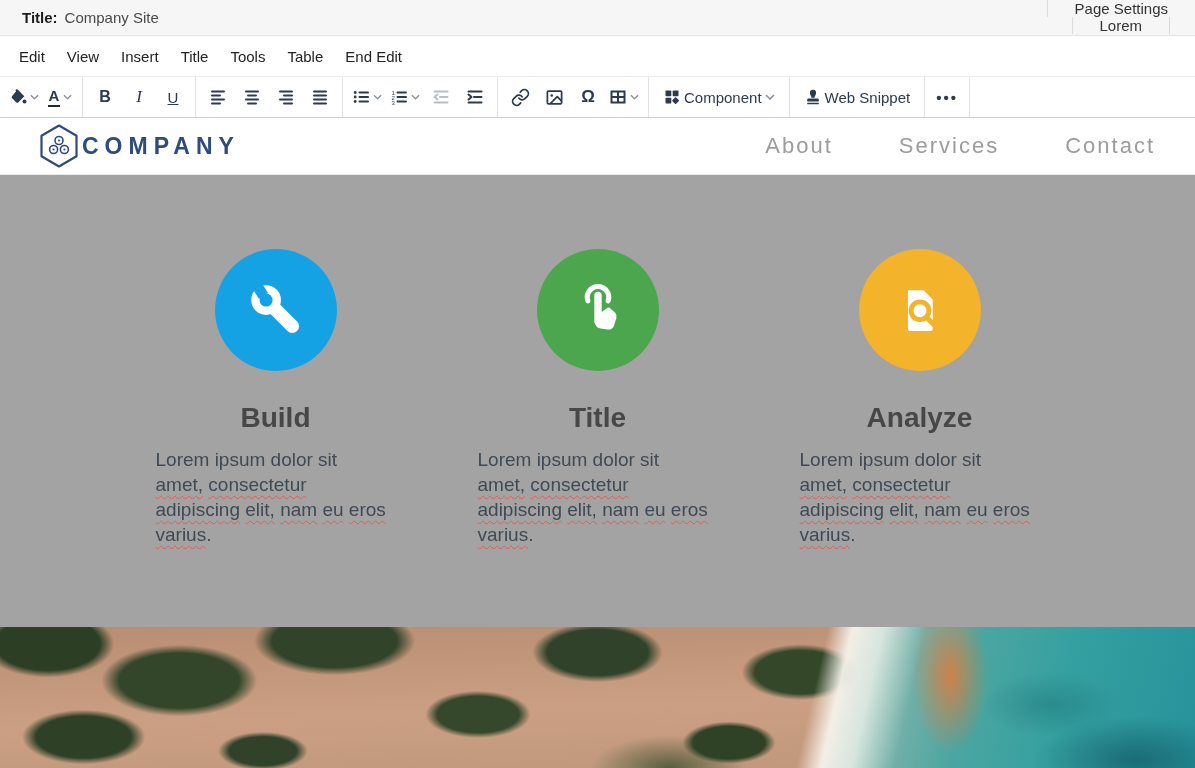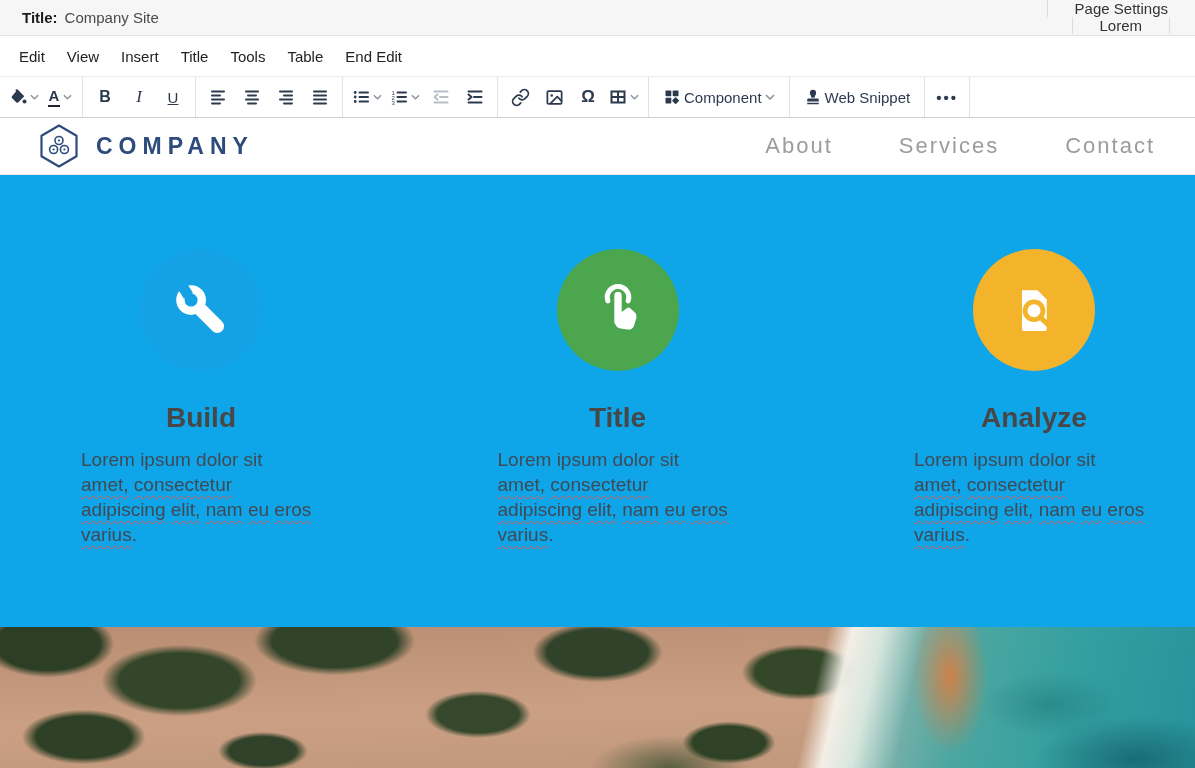"COMPANY" .logo { gap: 14px -> none }
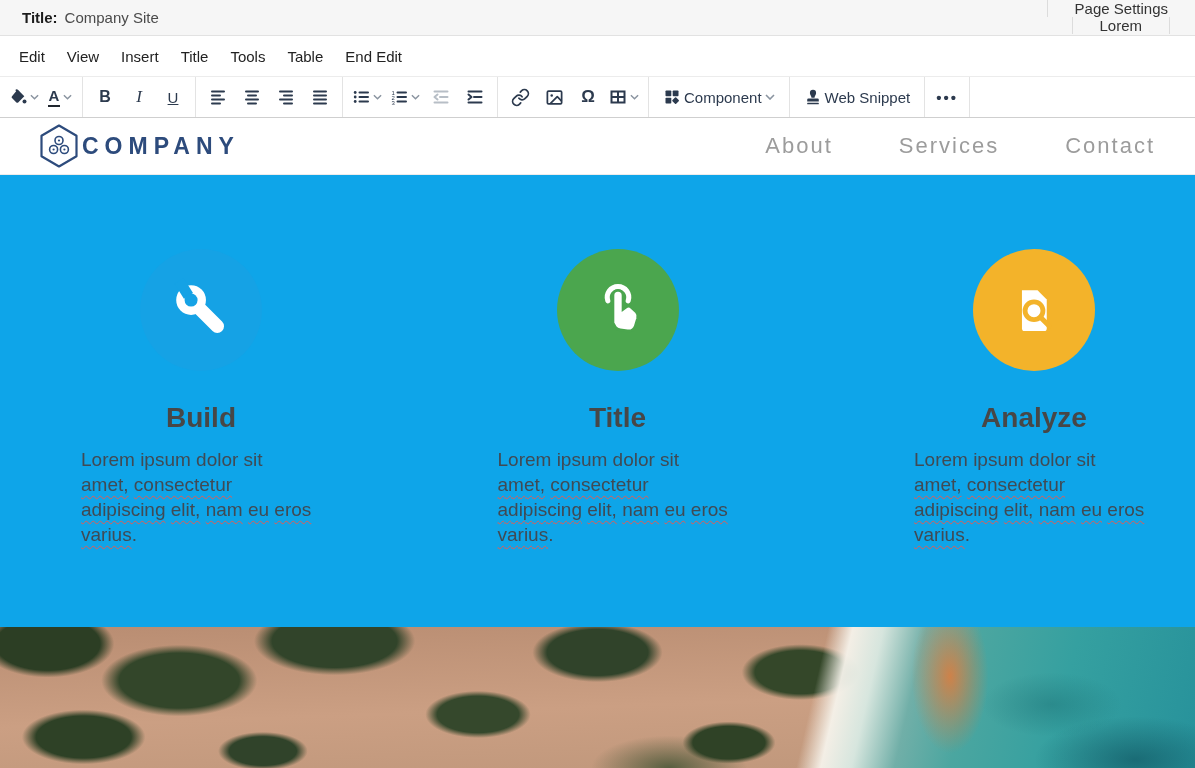"Build" .features { background: #0ea5e9 -> #a3a3a3; justify-content: space-between -> center; padding-left: 40px -> none }
